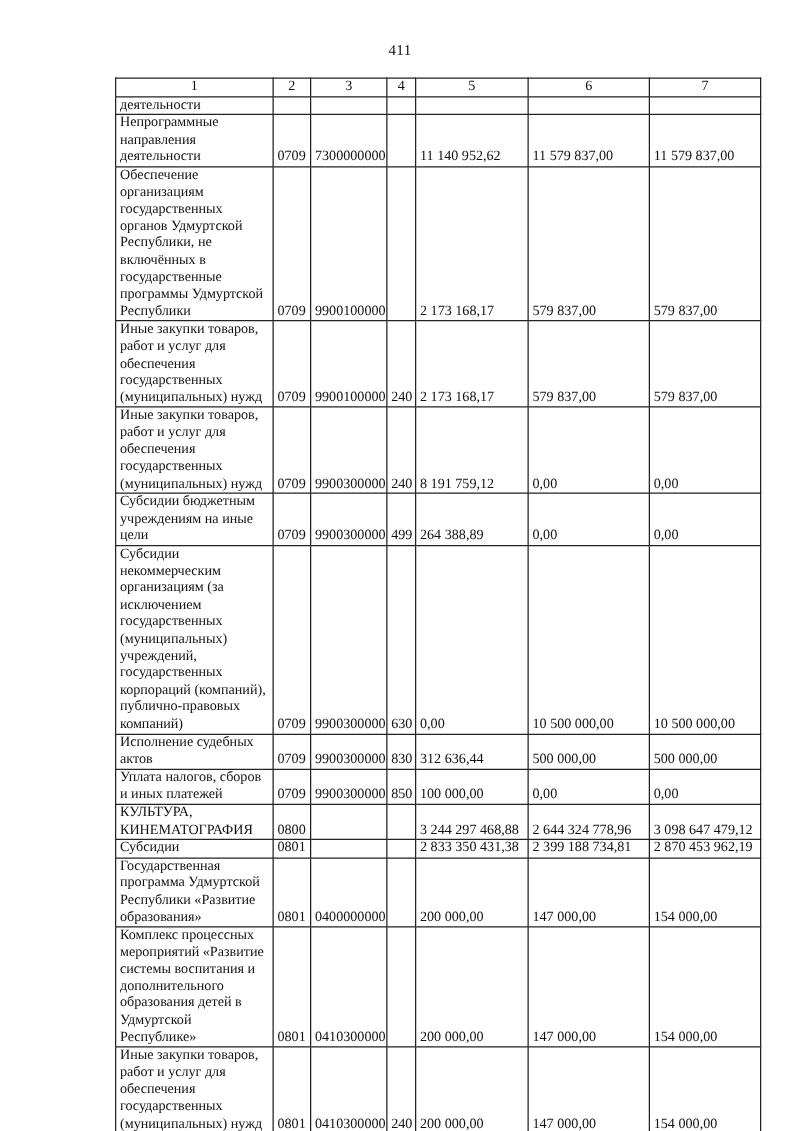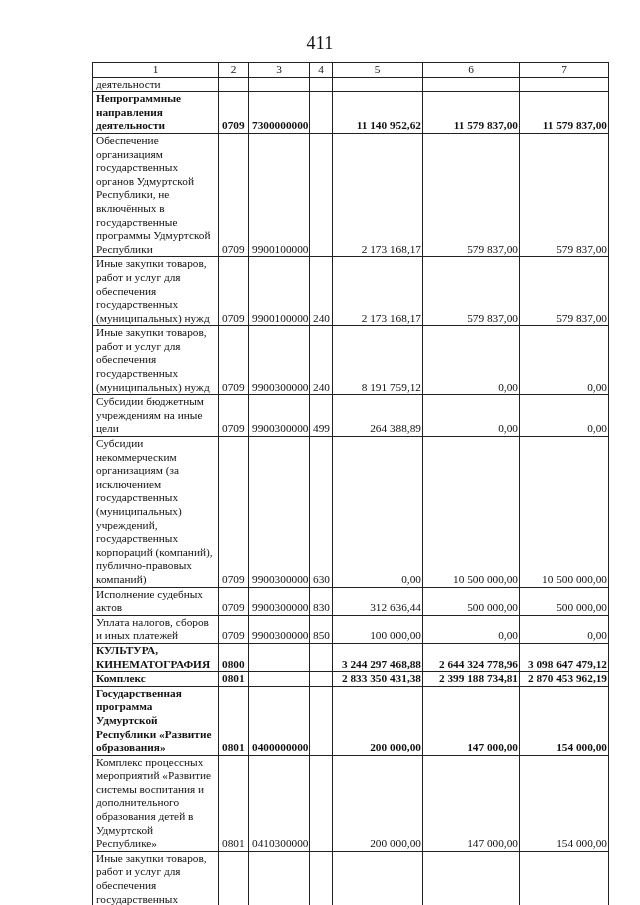"411" .page-number { font-size: 18px -> 12px }
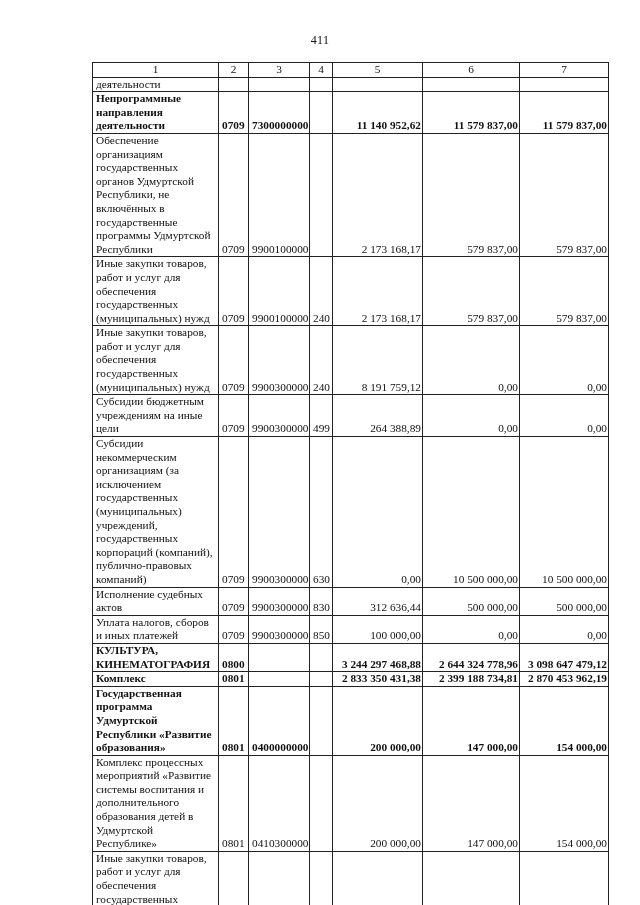"Непрограммные направления деятельности" tr.bold td { font-weight: bold -> normal }
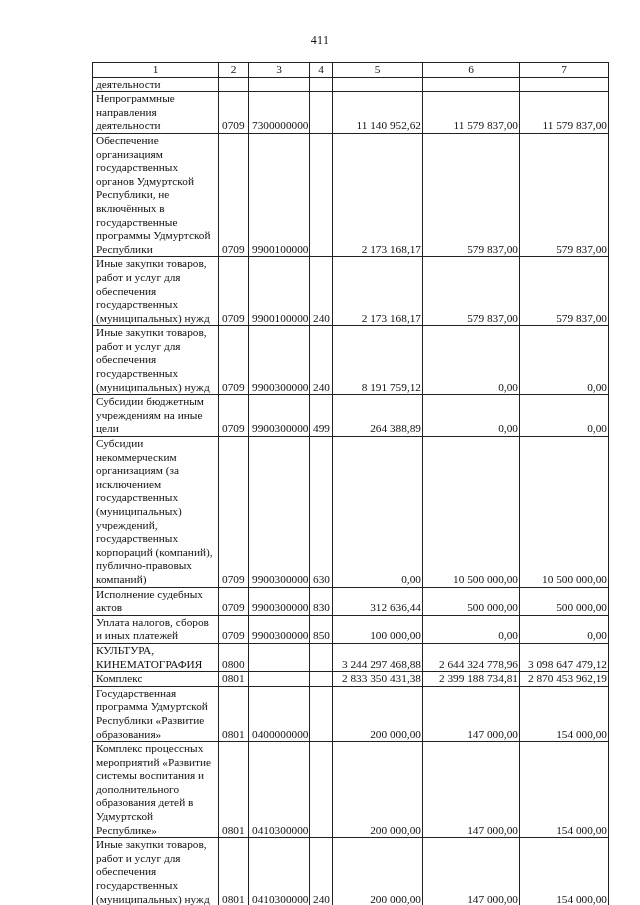"11 140 952,62" td.num { text-align: right -> left }
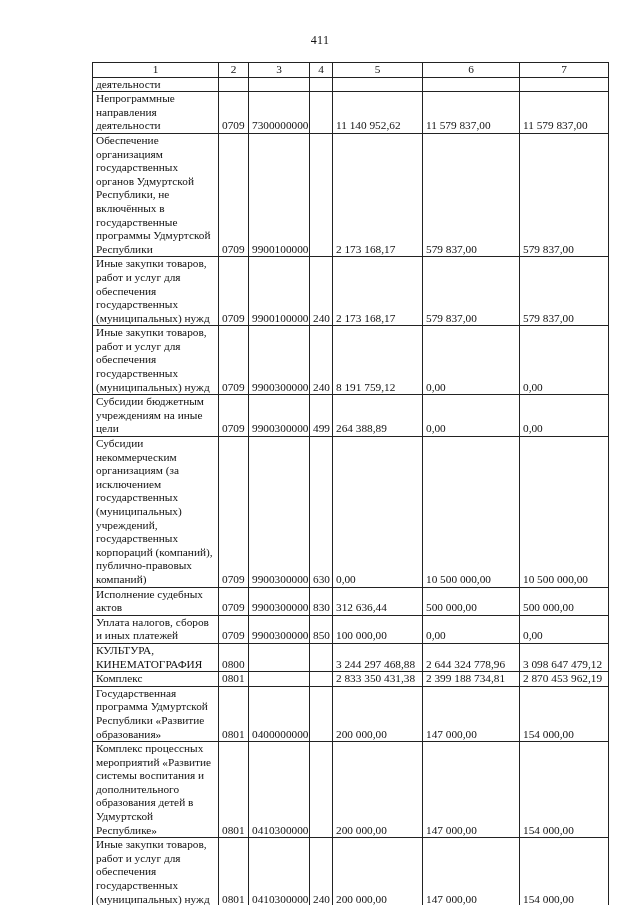"Комплекс" td.name { text: Комплекс -> Субсидии }
